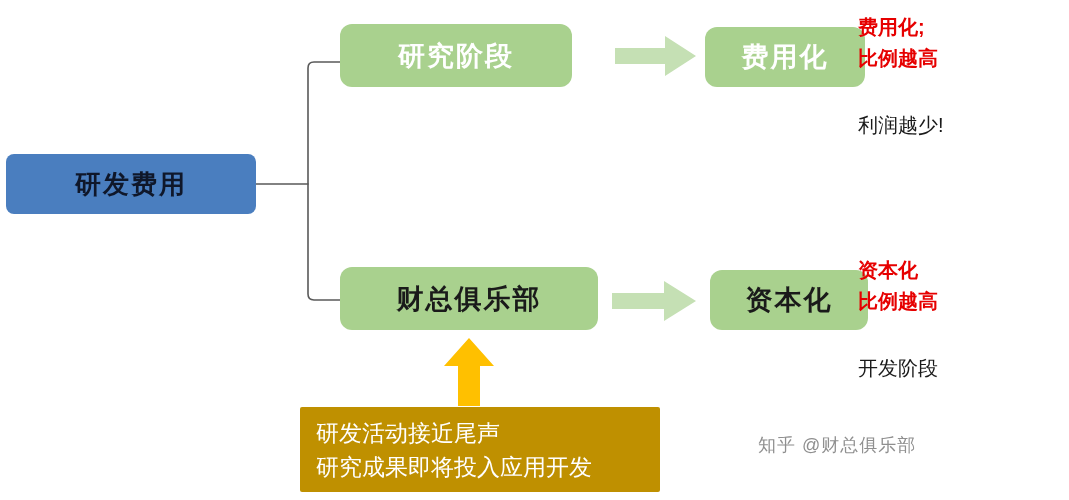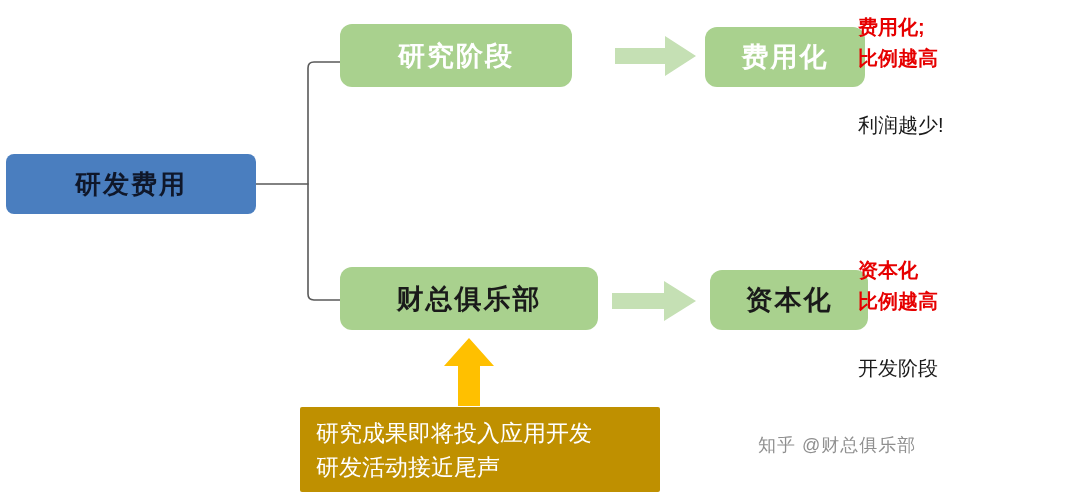"研究成果即将投入应用开发" div { order: before "研发活动接近尾声" -> after "研发活动接近尾声" }
